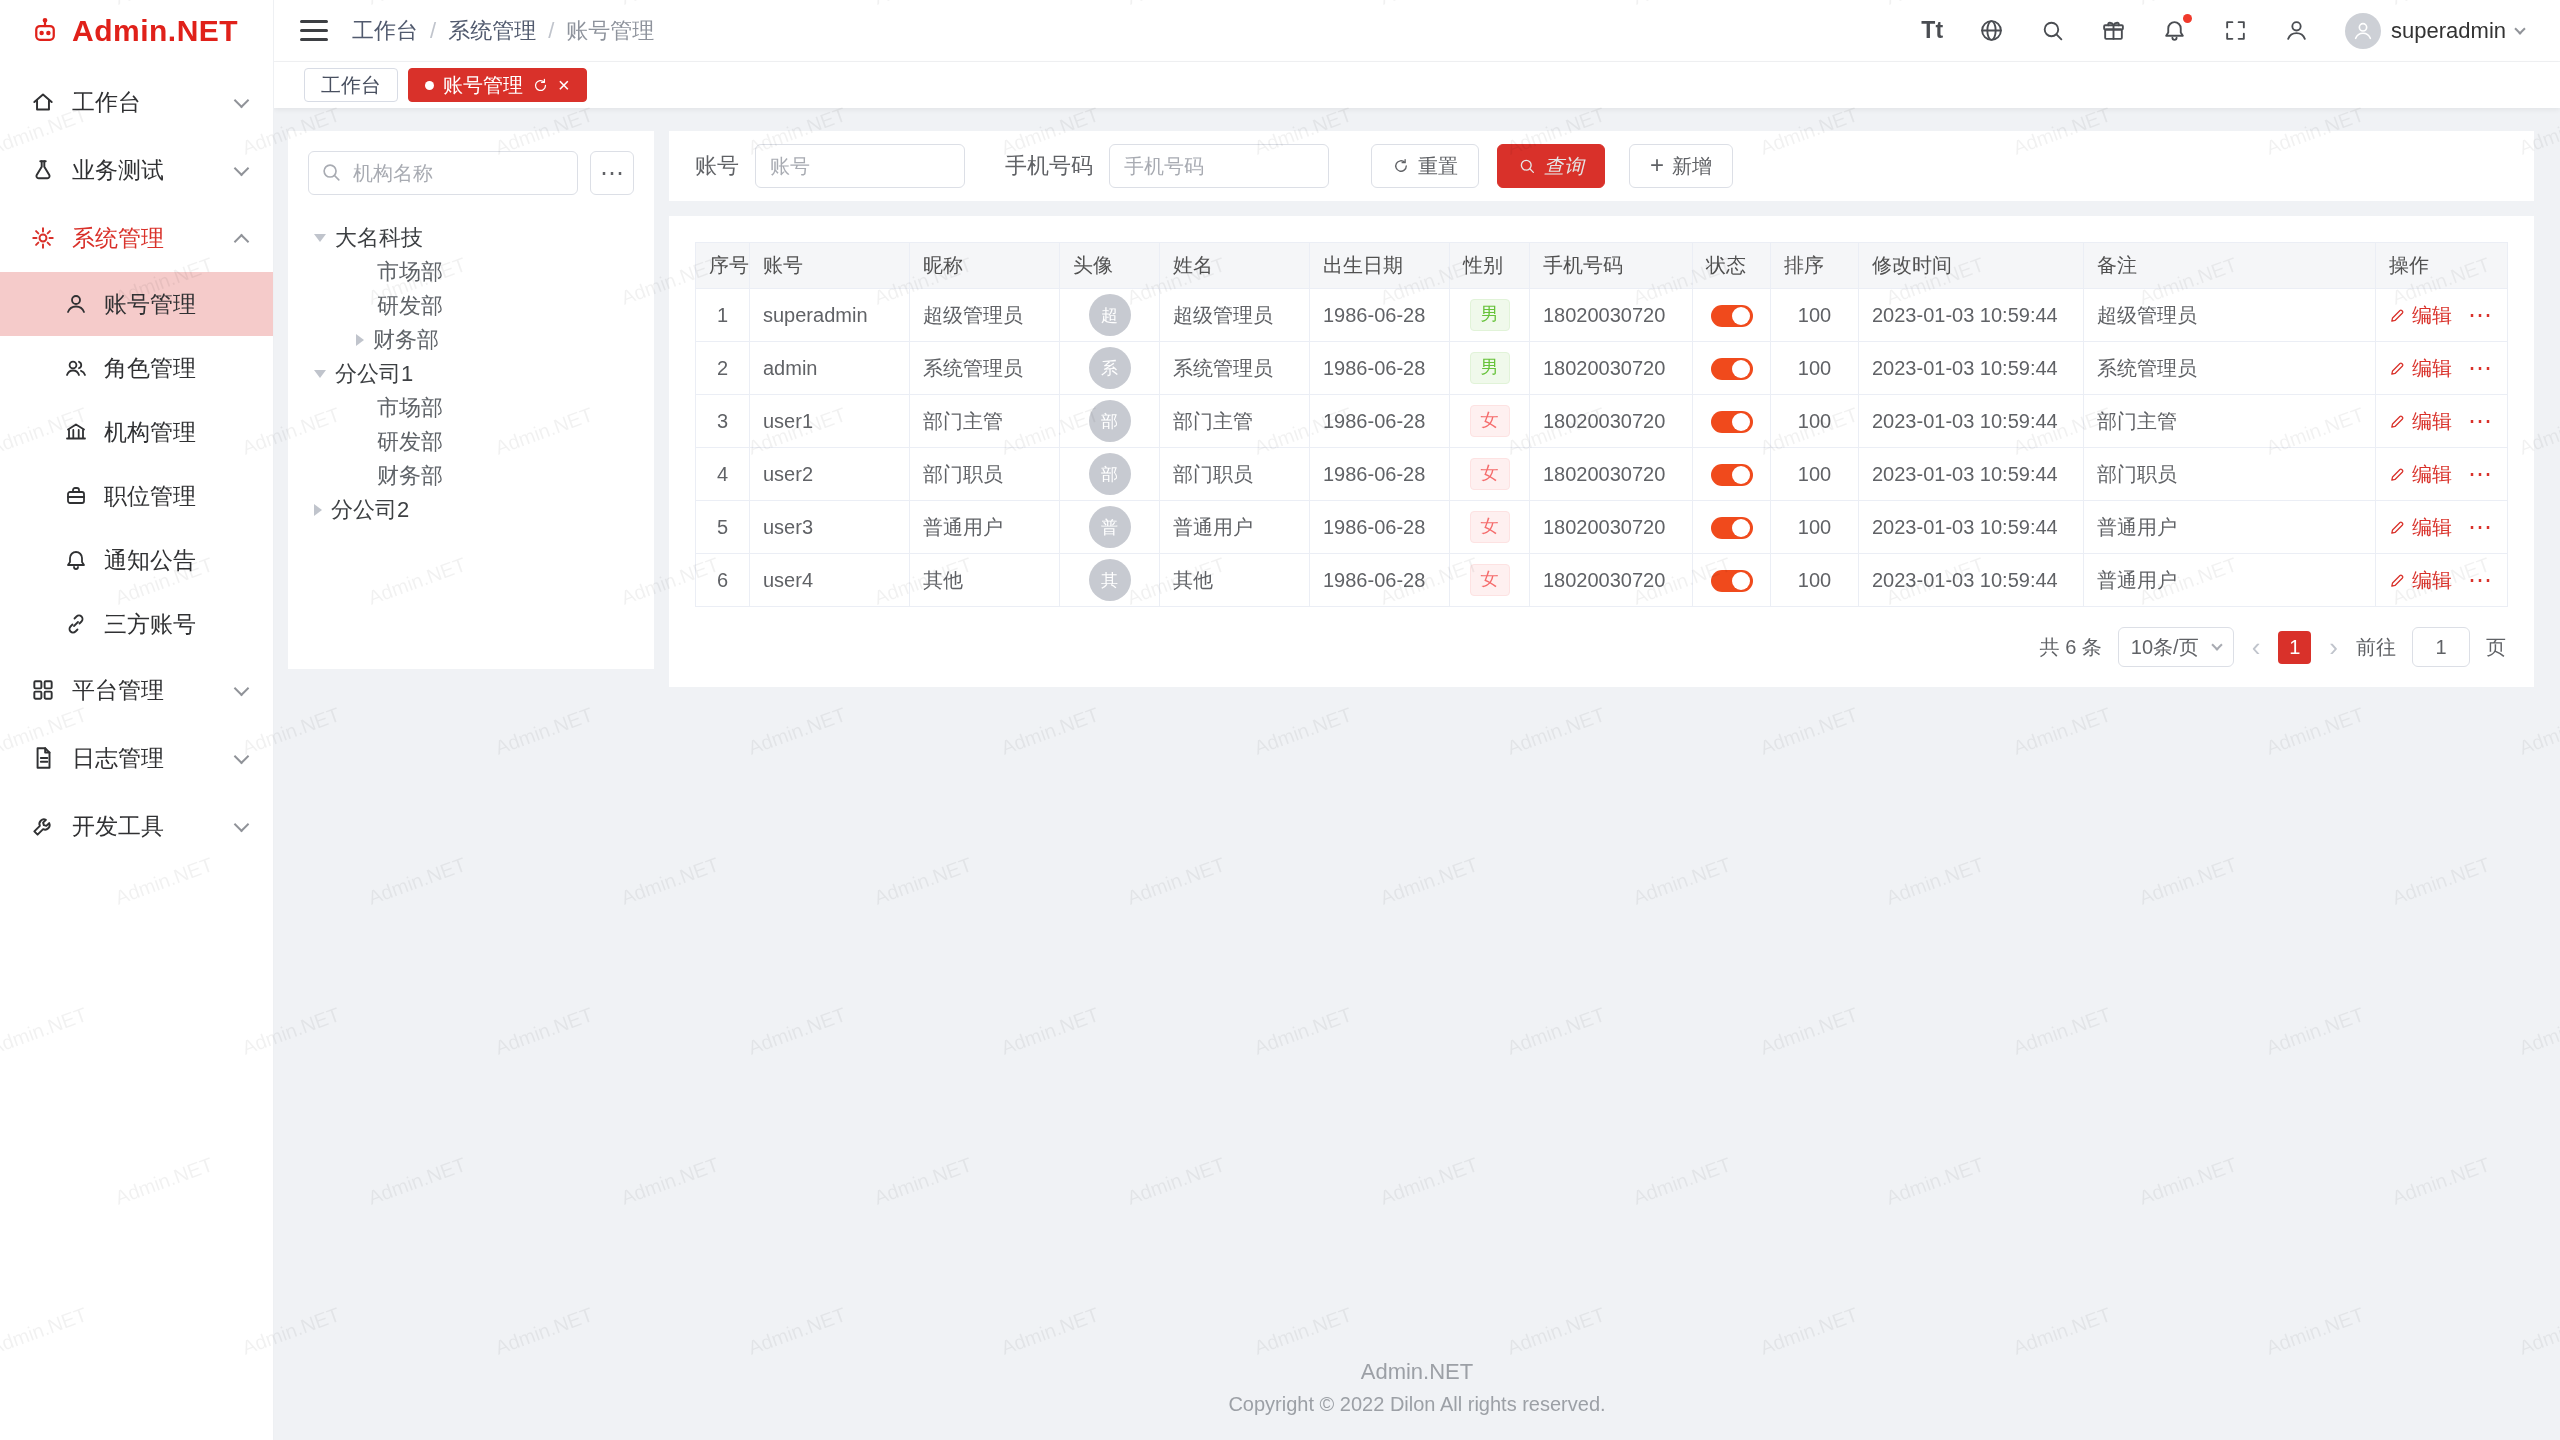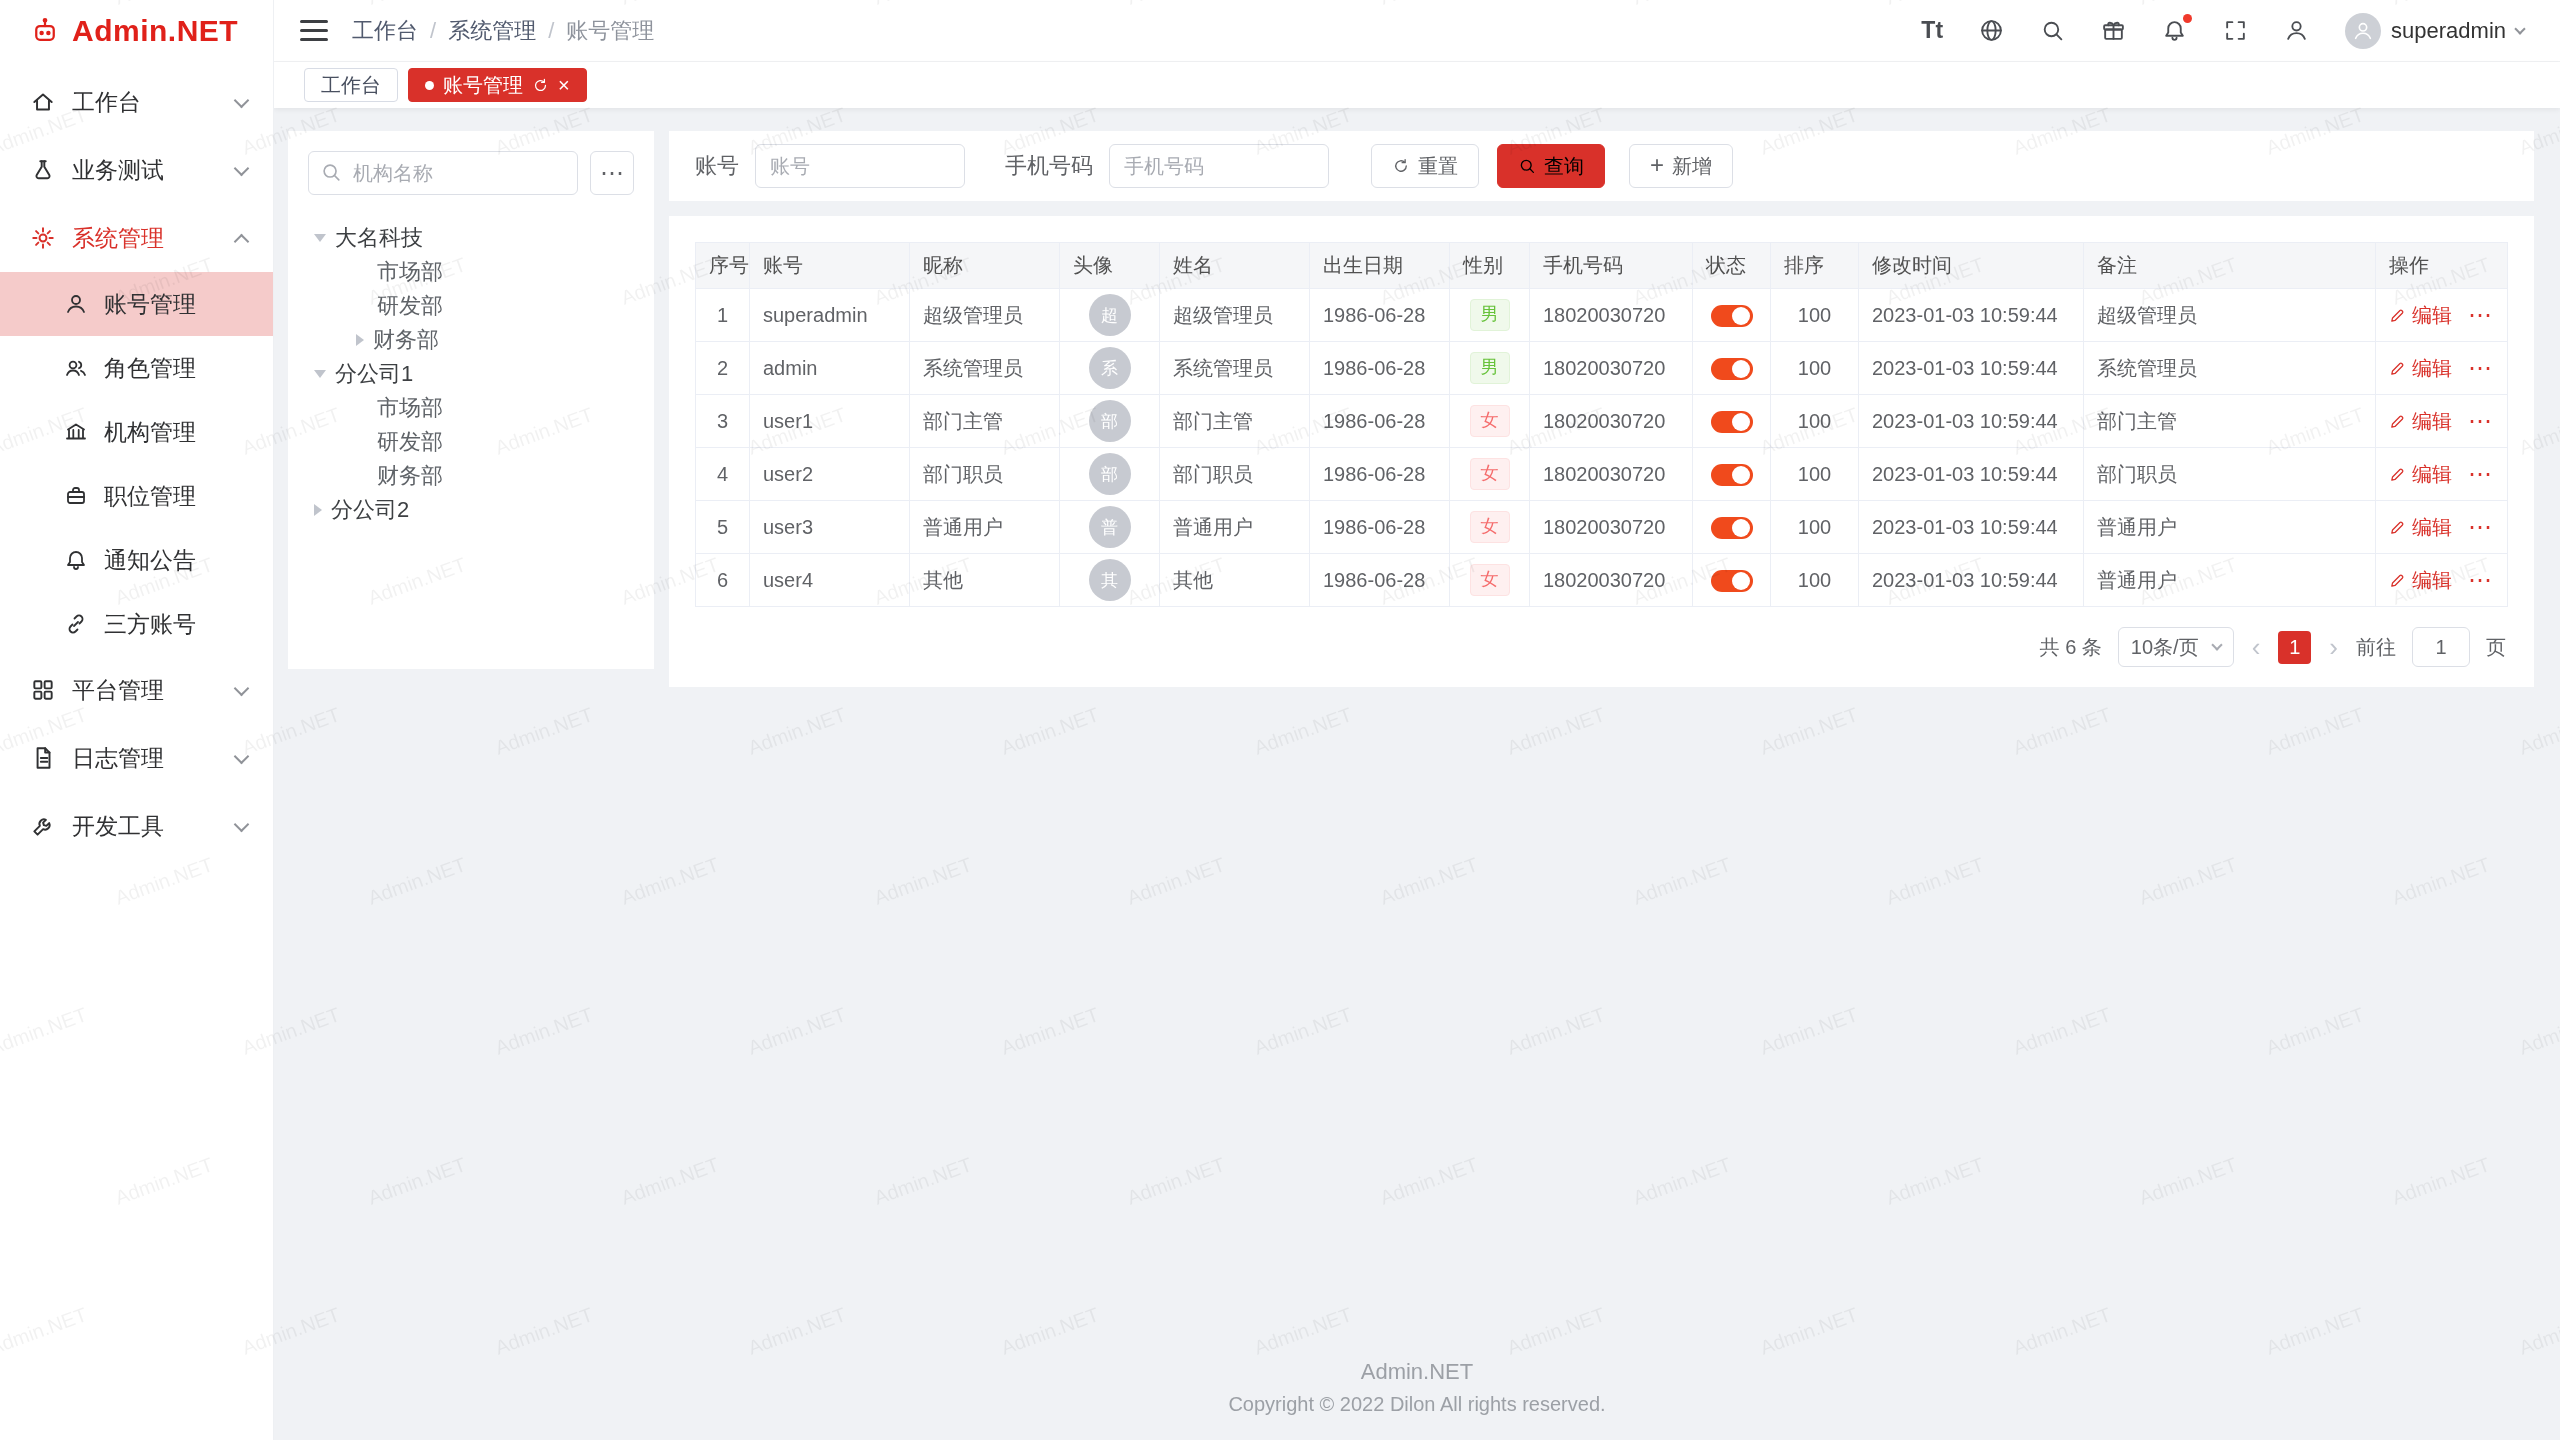"查询" .btn.primary { color: #000000 -> #e5e5e5; font-style: none -> italic }
